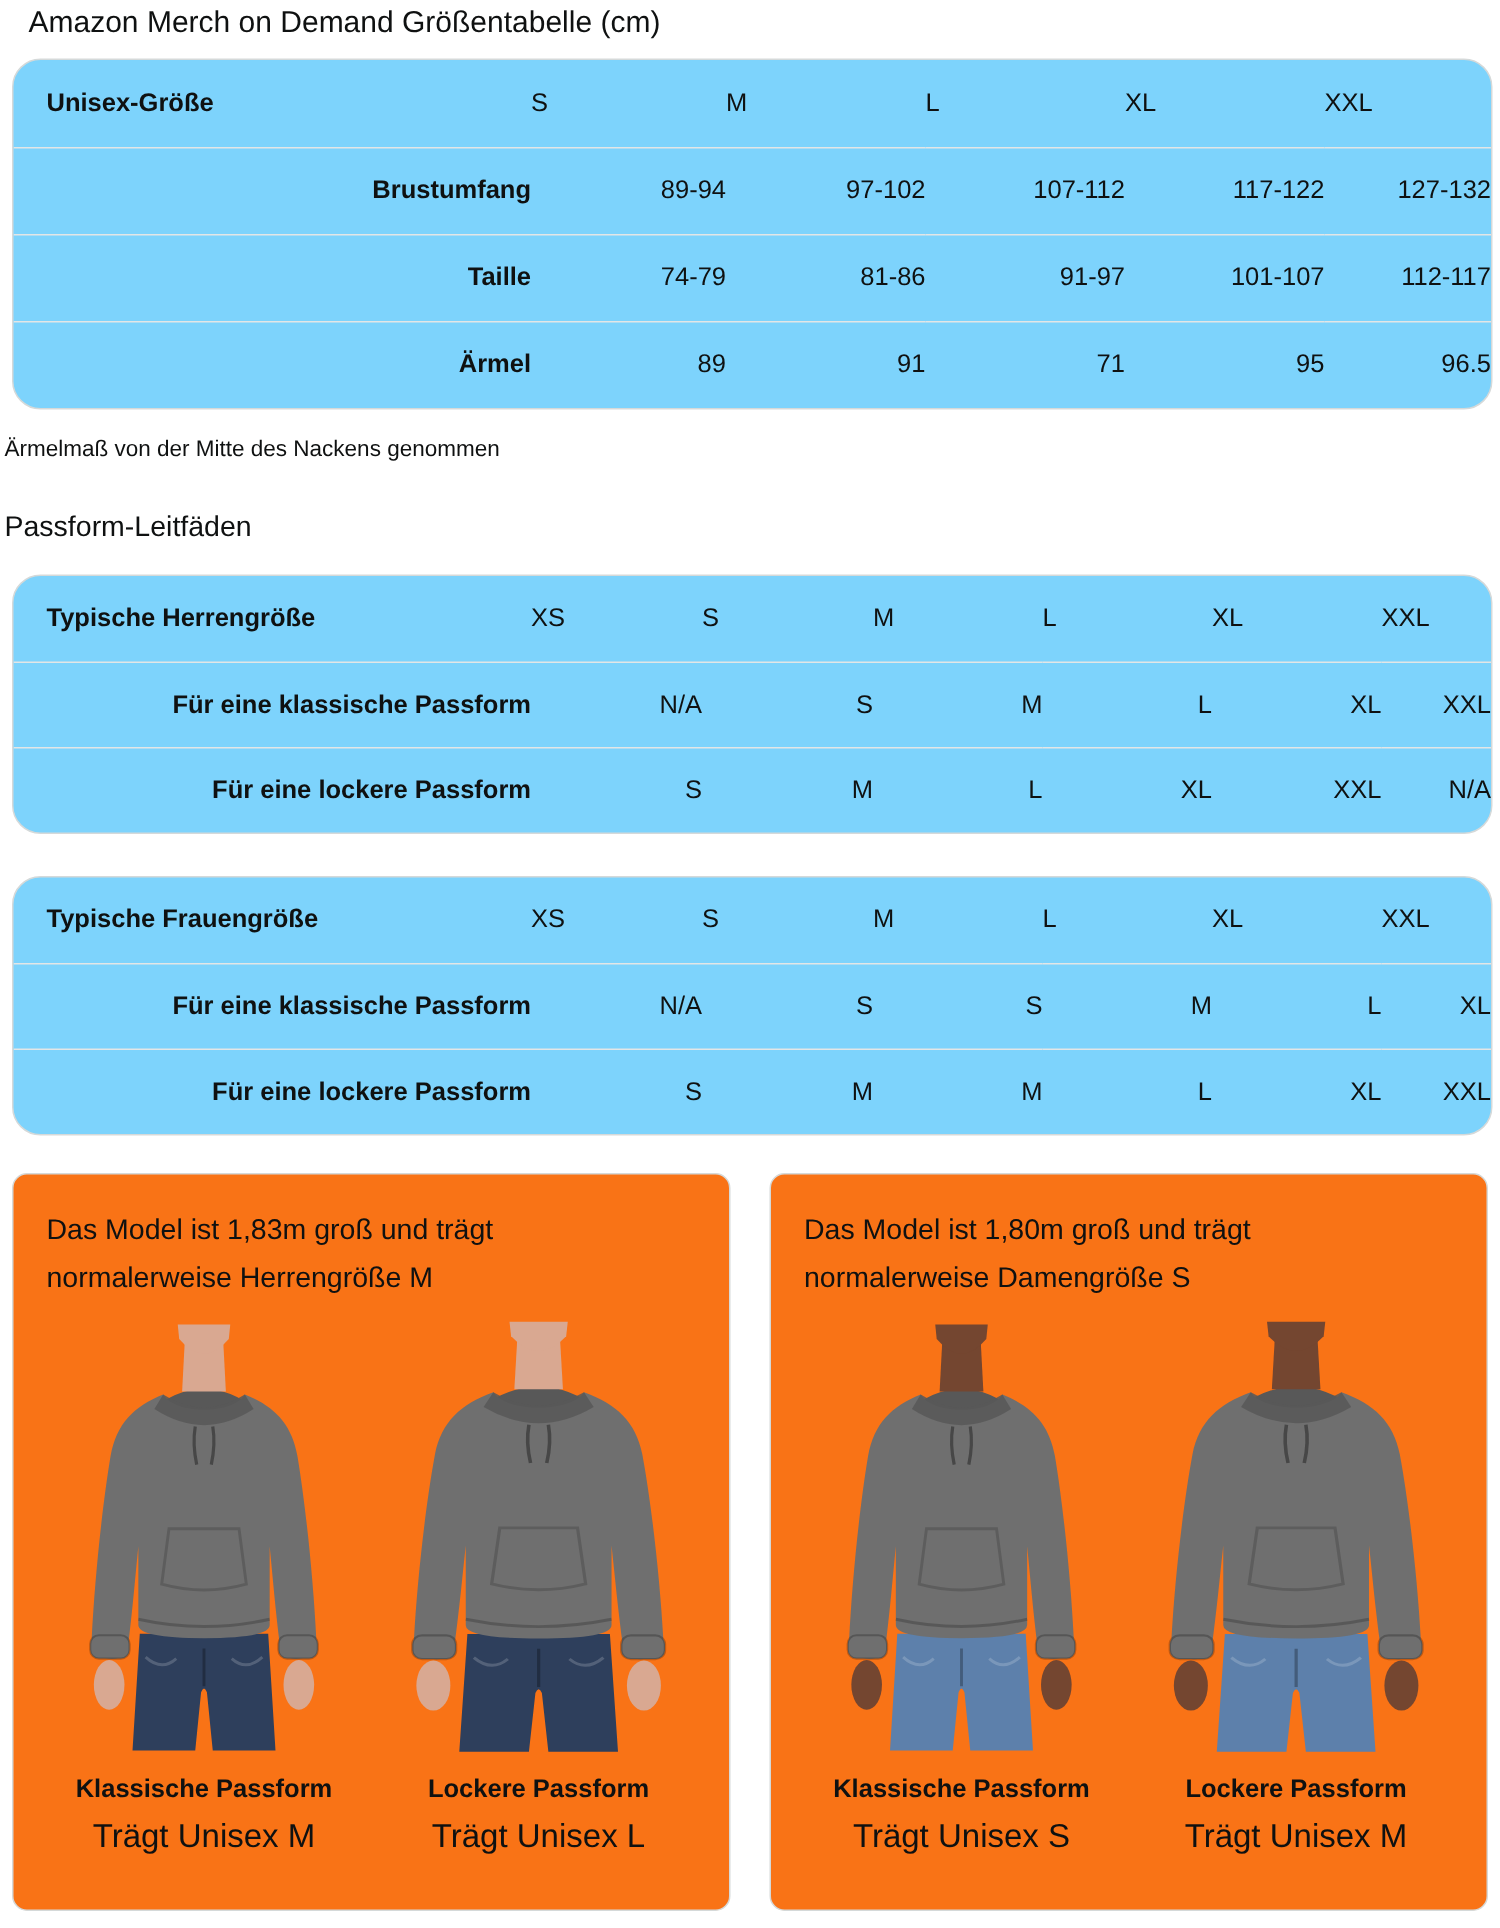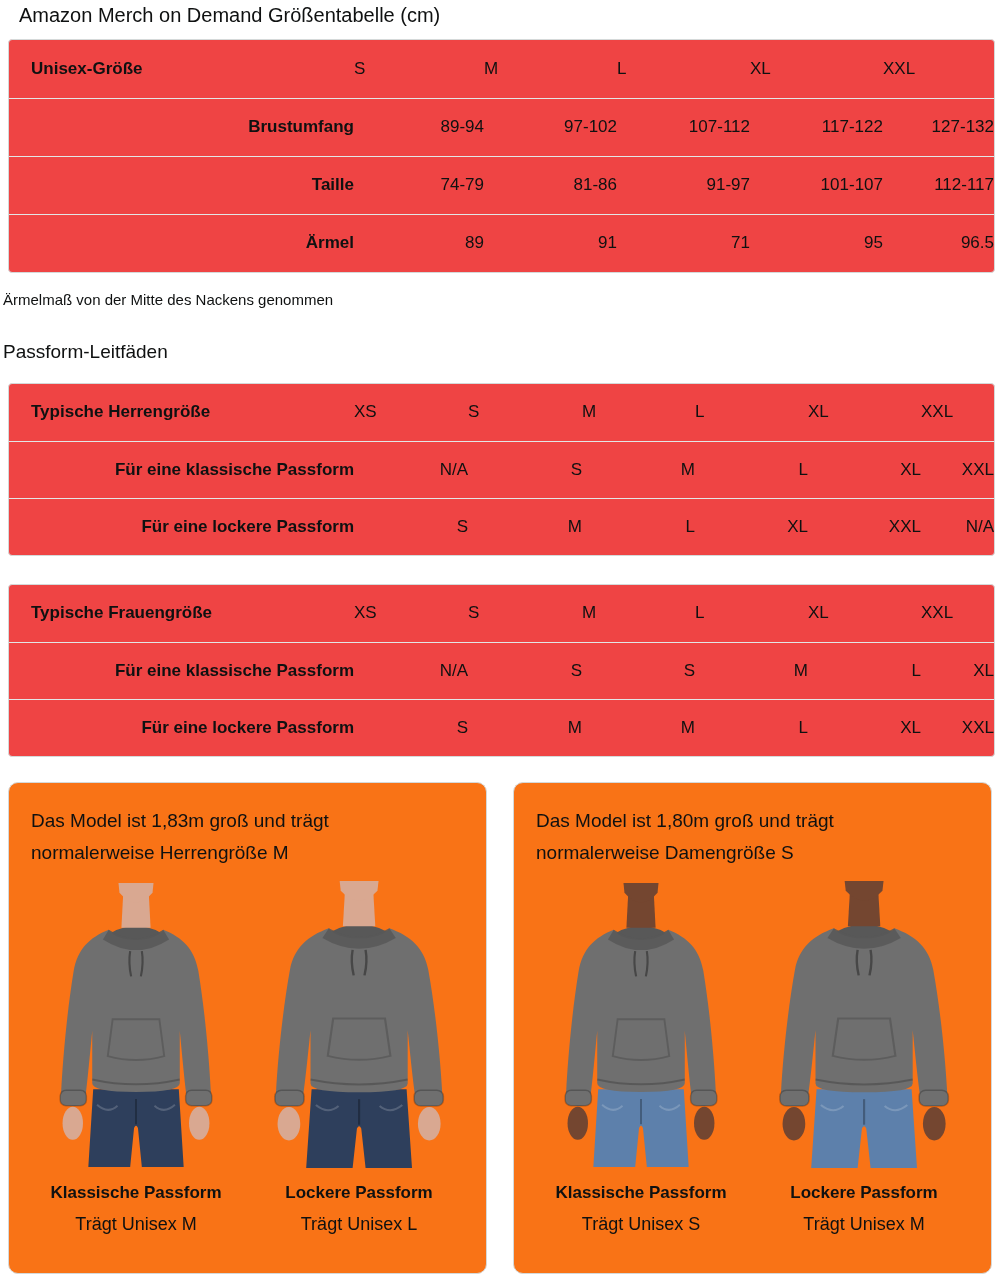"Unisex-Größe" .table-card { background: #ef4444 -> #7dd3fc; border-radius: 4px -> 19px }
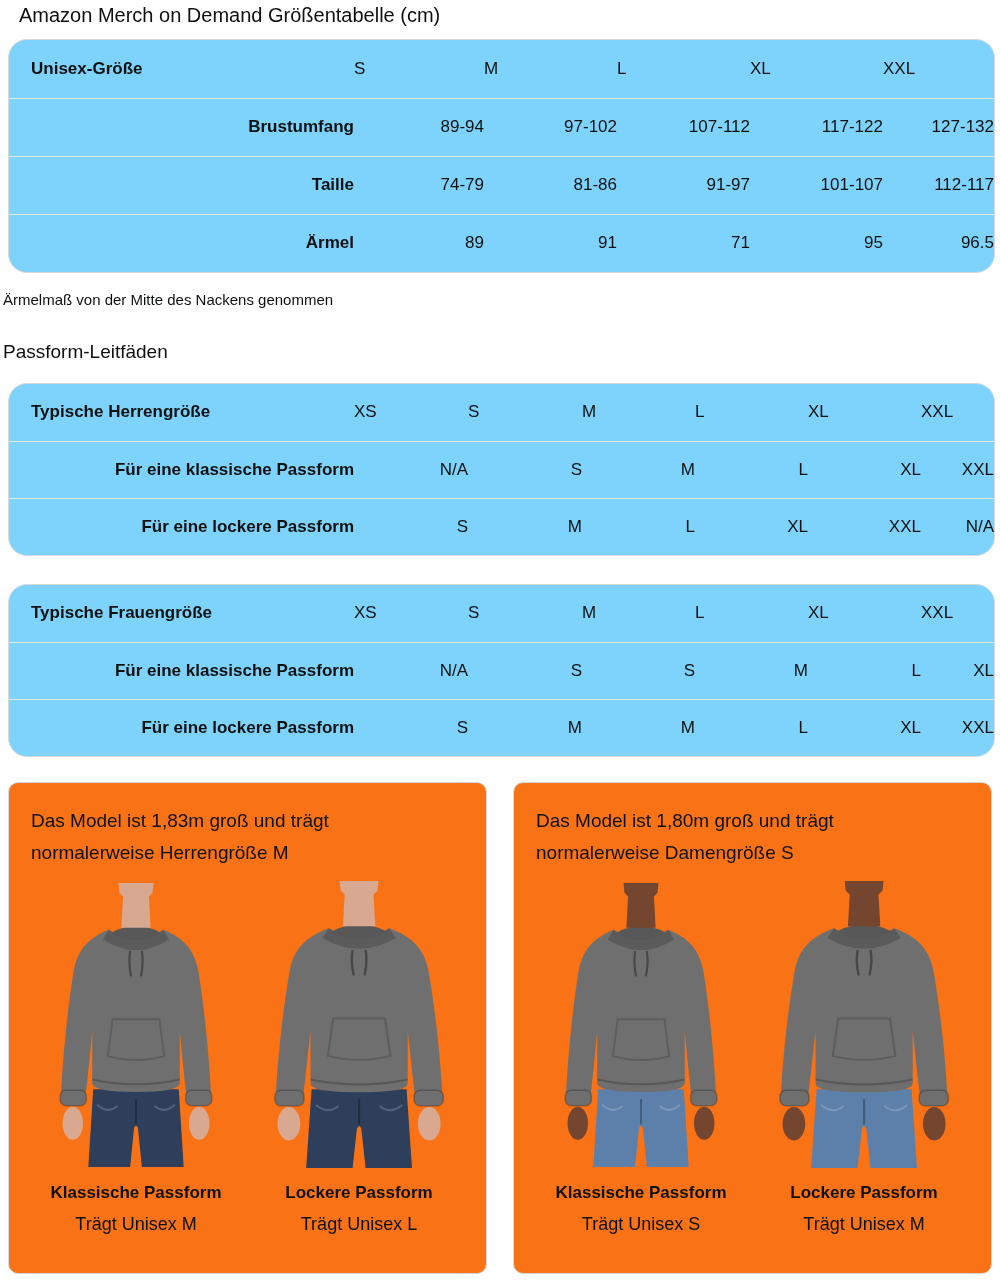"Trägt Unisex M" .size-label { font-size: 18px -> 22px }
